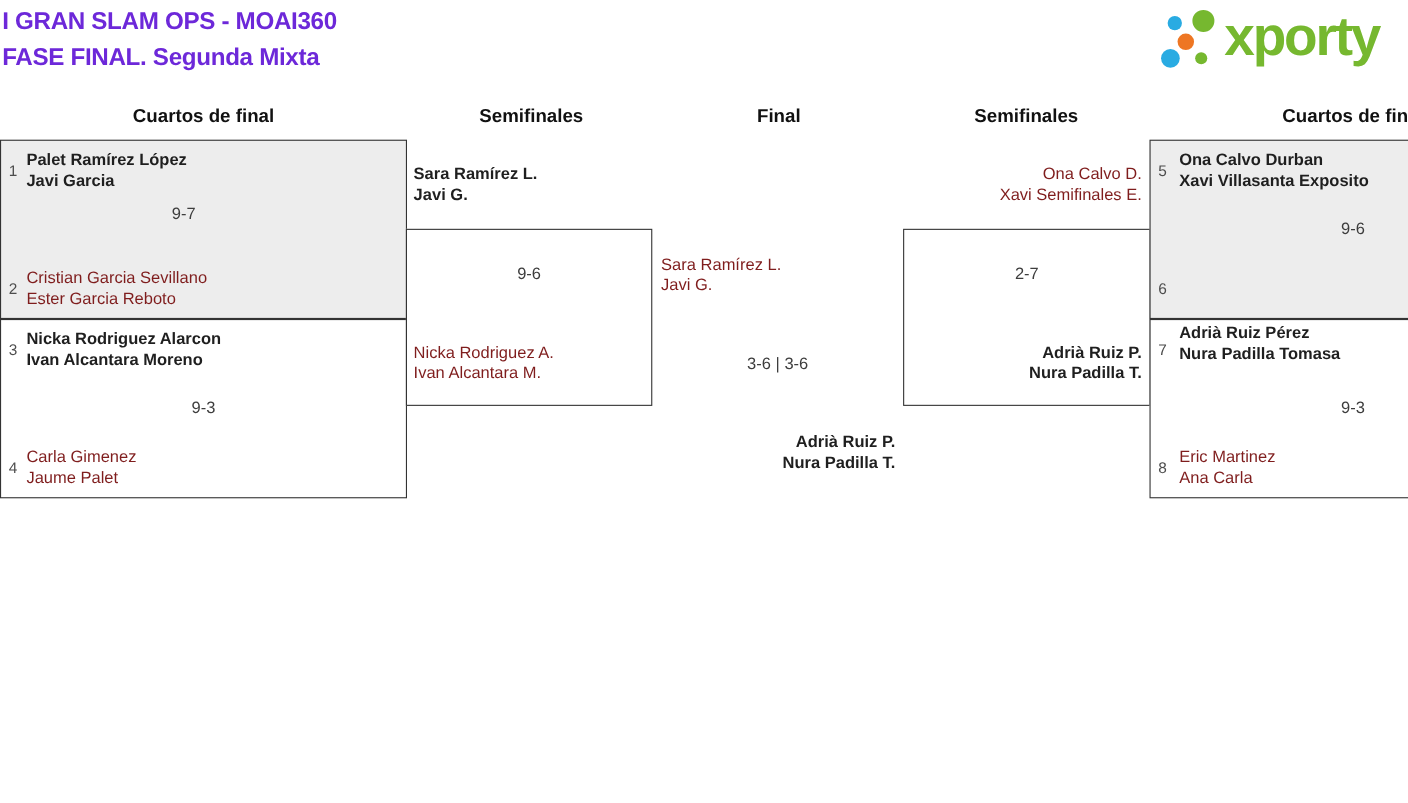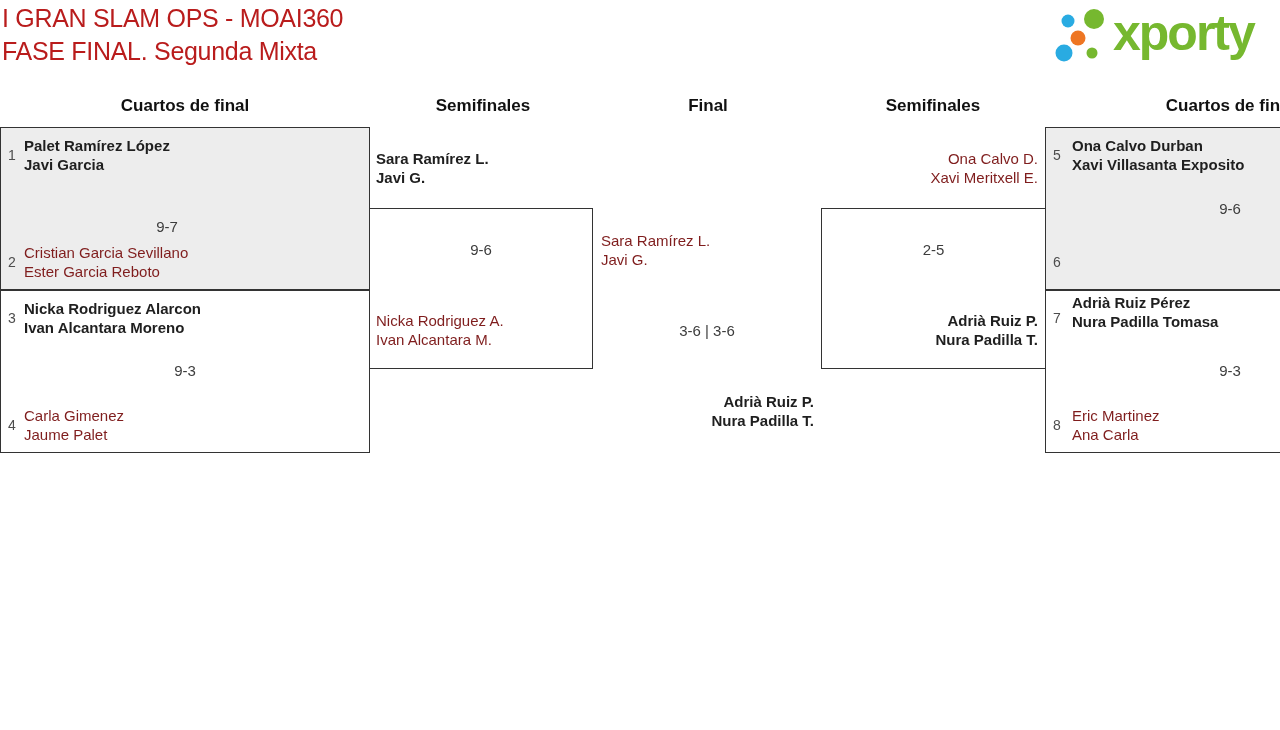"I GRAN SLAM OPS -" .title { color: #b91c1c -> #6d28d9; font-size: 25px -> 22px; font-weight: 400 -> 700 }
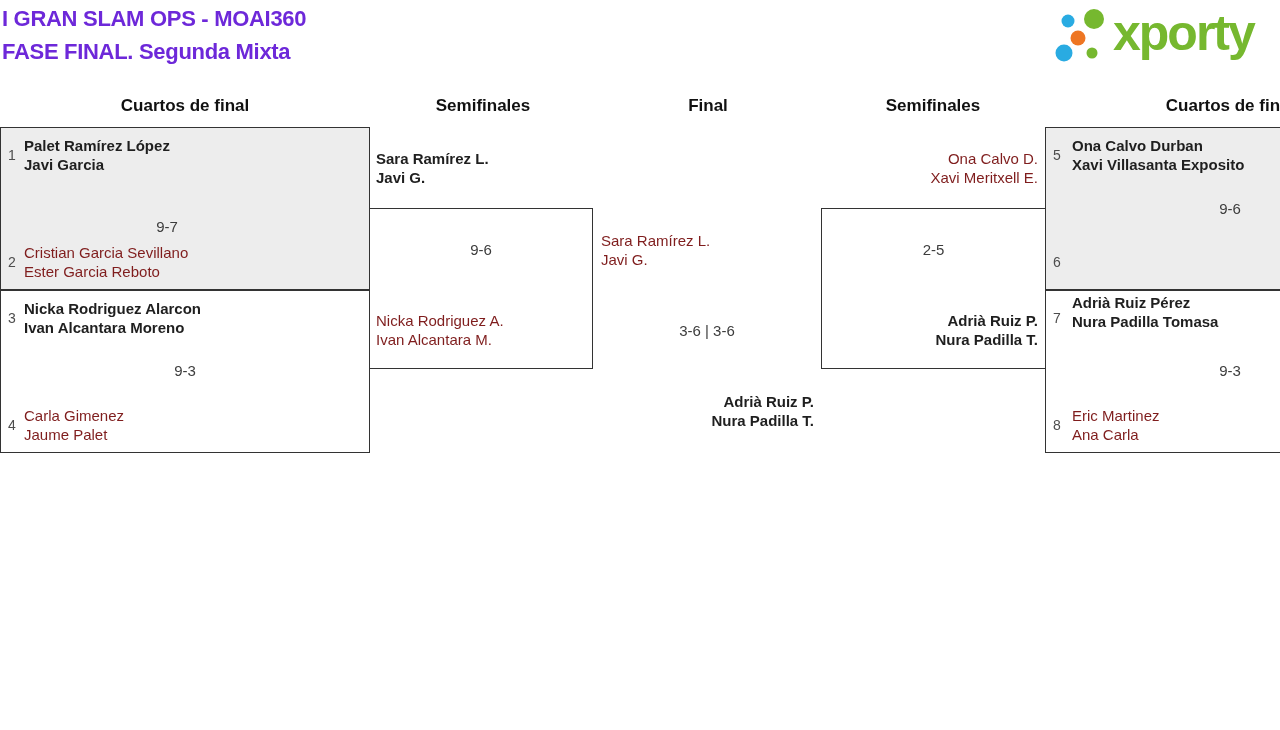"Xavi Meritxell E." div { text: Meritxell -> Semifinales }
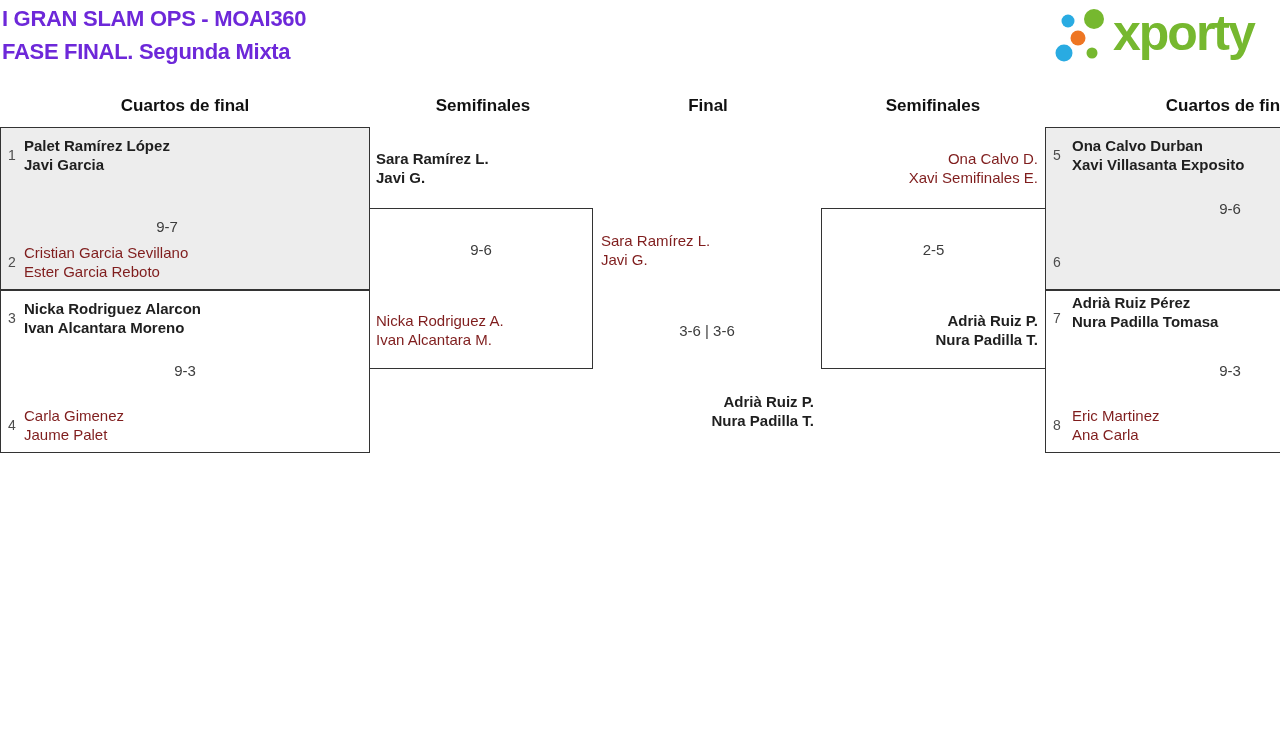"9-7" div.score { top: 218px -> 186px }
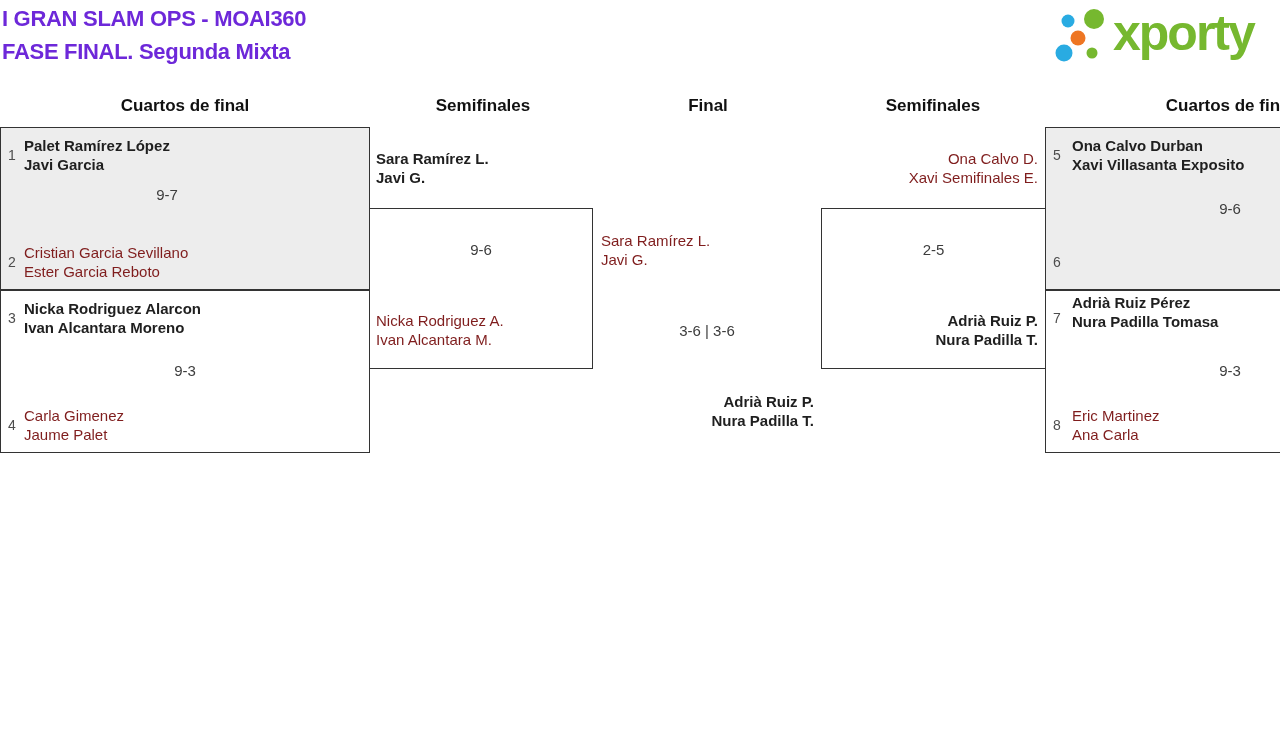"2-5" div.score { text: 2-5 -> 2-7 }
